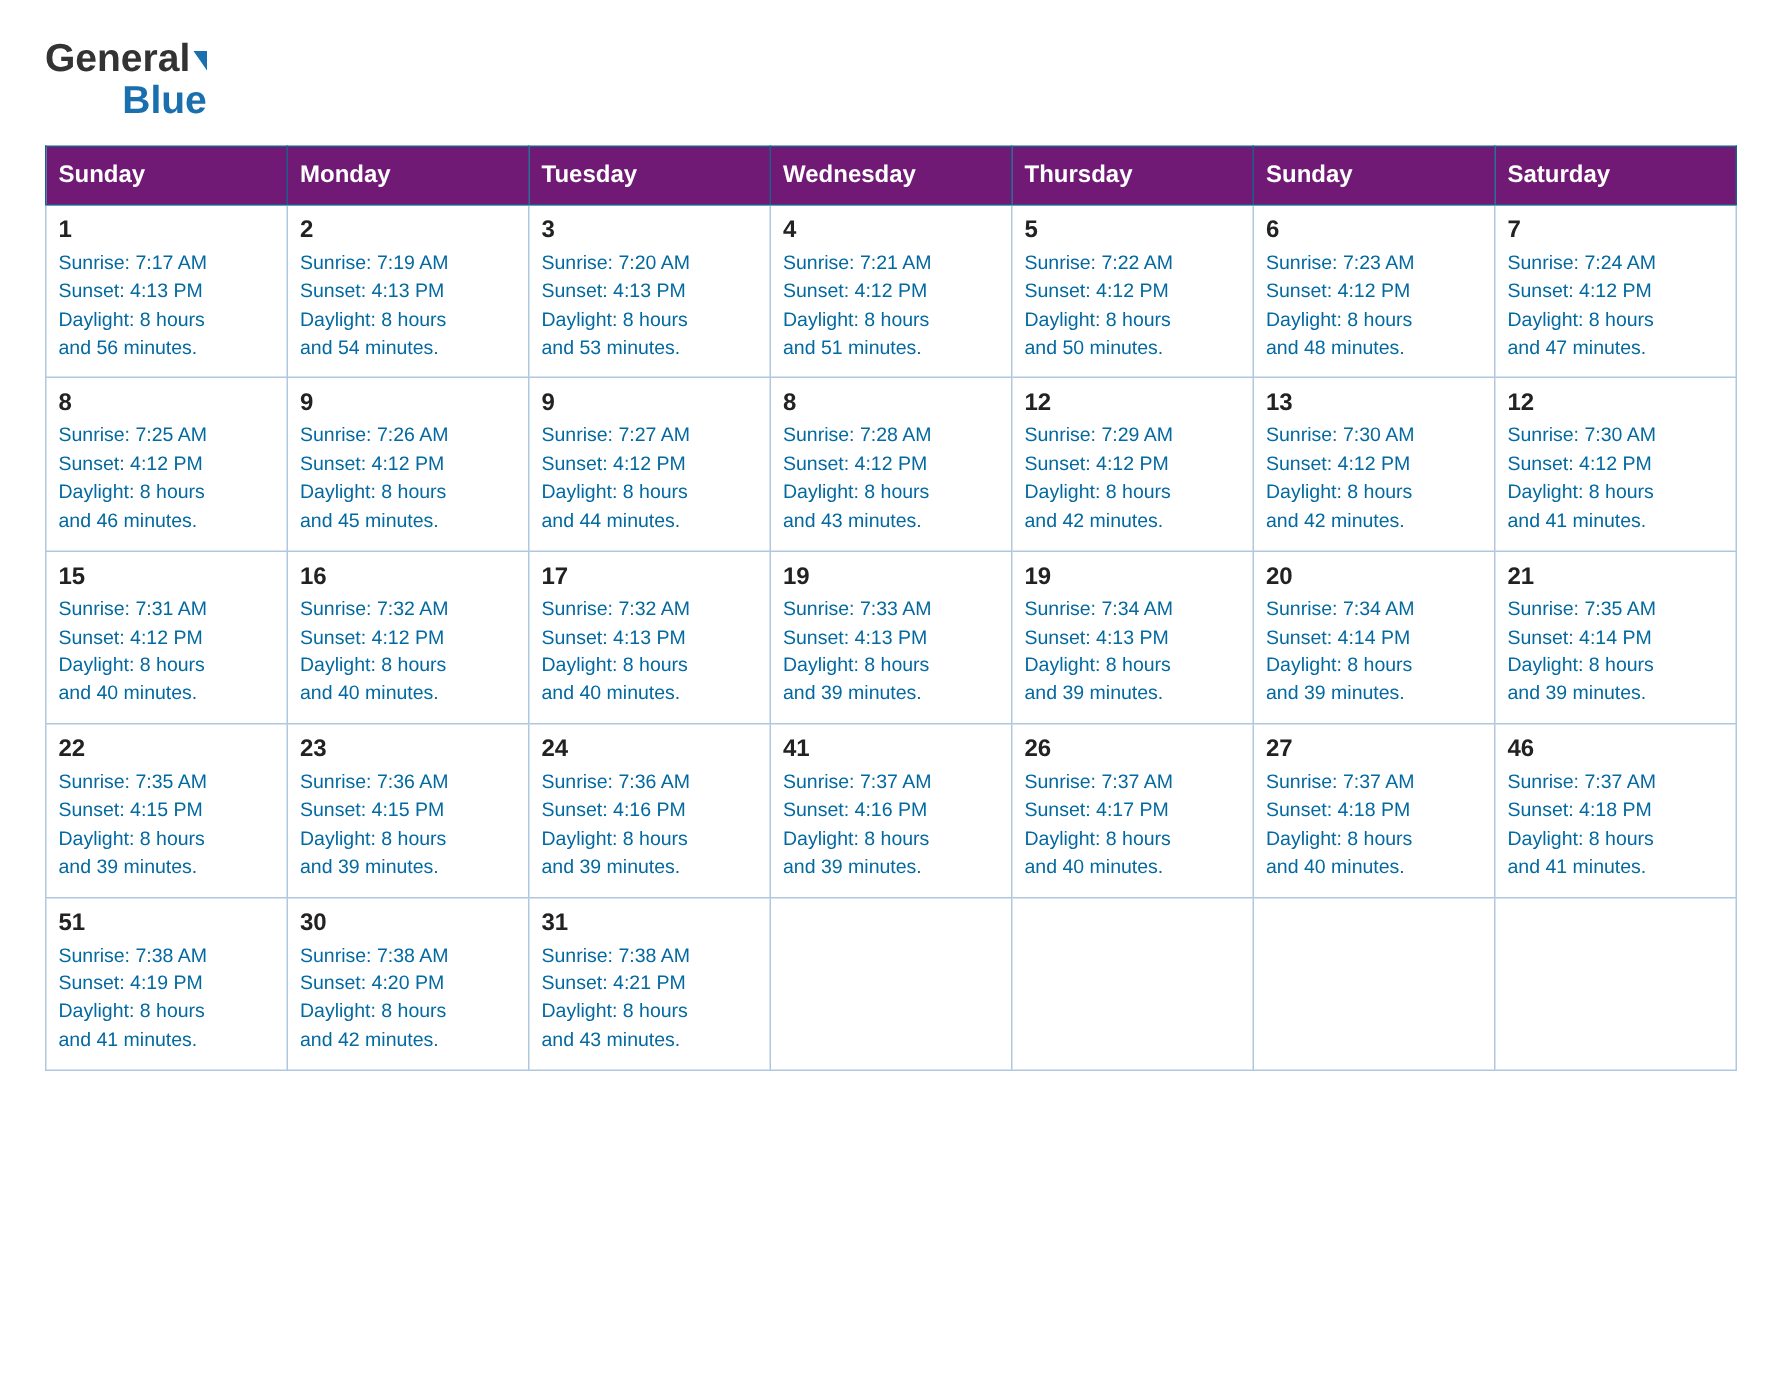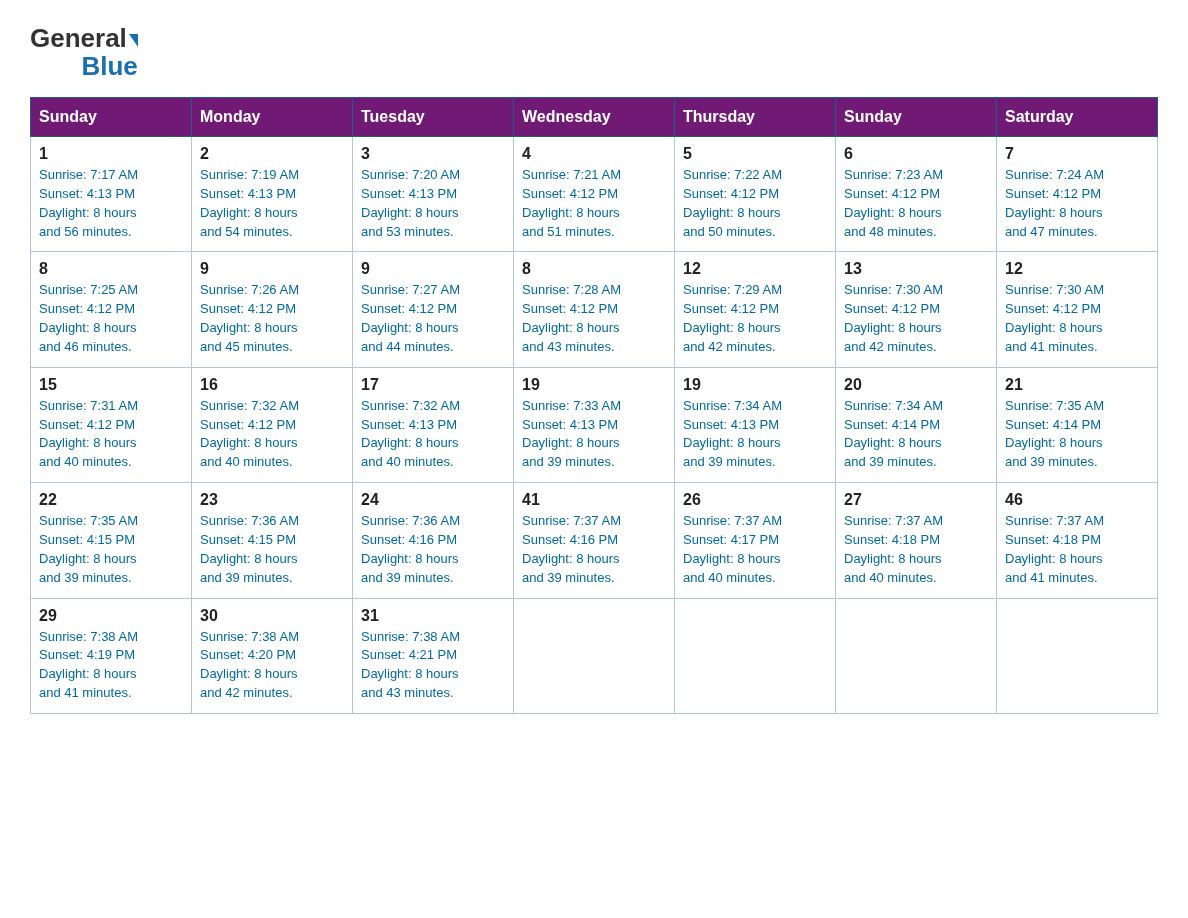"29" span.day-num { text: 29 -> 51 }
